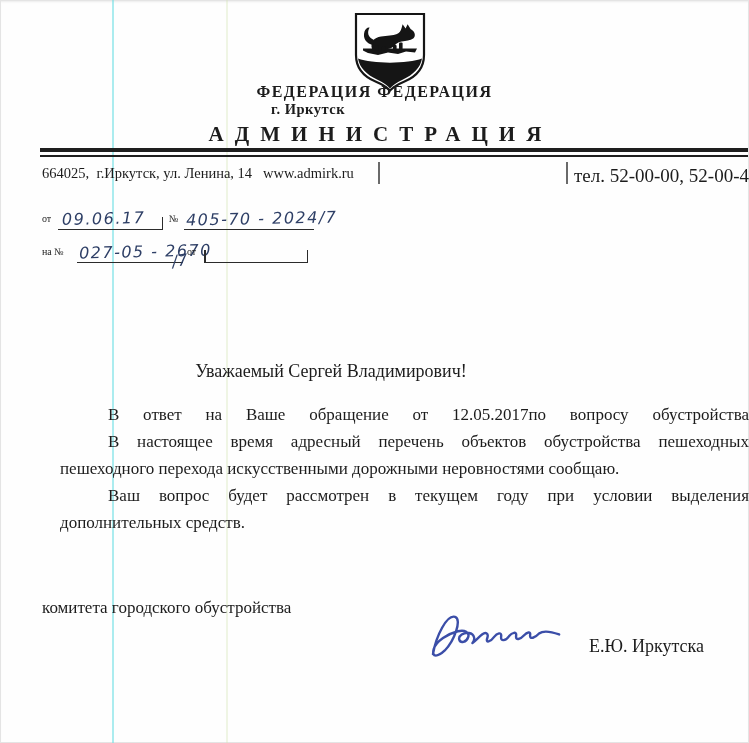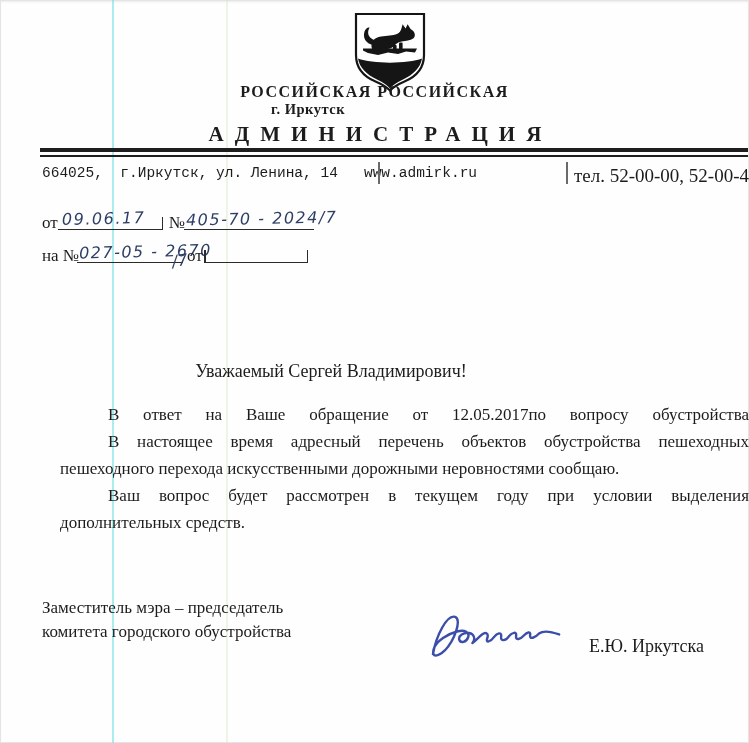"РОССИЙСКАЯ РОССИЙСКАЯ" div.country { text: РОССИЙСКАЯ  РОССИЙСКАЯ -> ФЕДЕРАЦИЯ  ФЕДЕРАЦИЯ }
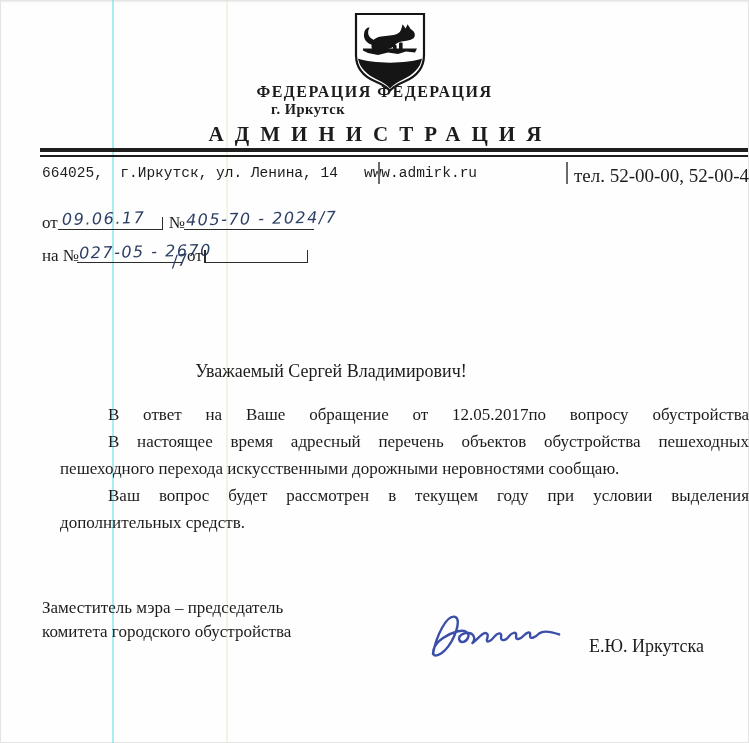"664025, г.Иркутск, ул. Ленина, 14" .addr { font-family: Liberation Mono, monospace -> none }
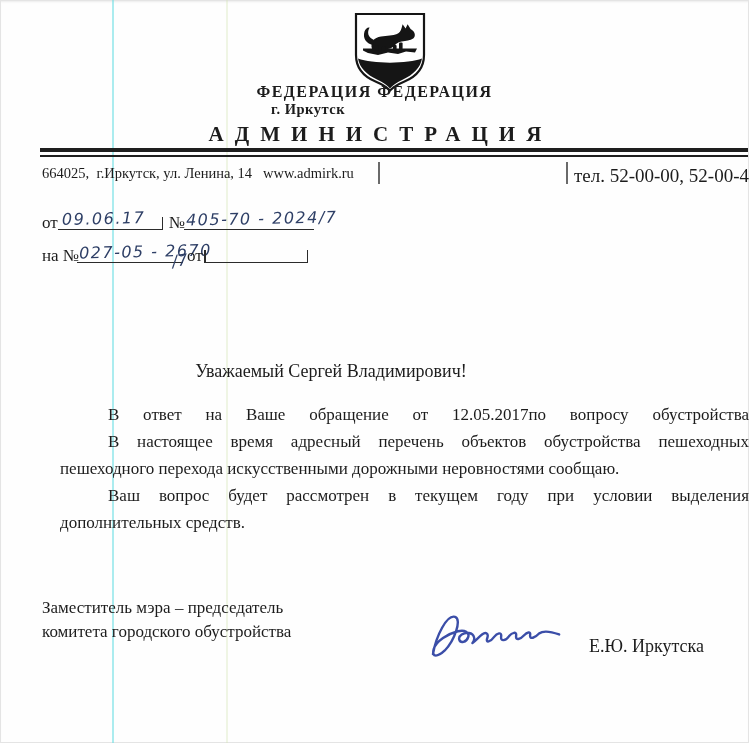"от" .flabel { font-size: 17px -> 10px }
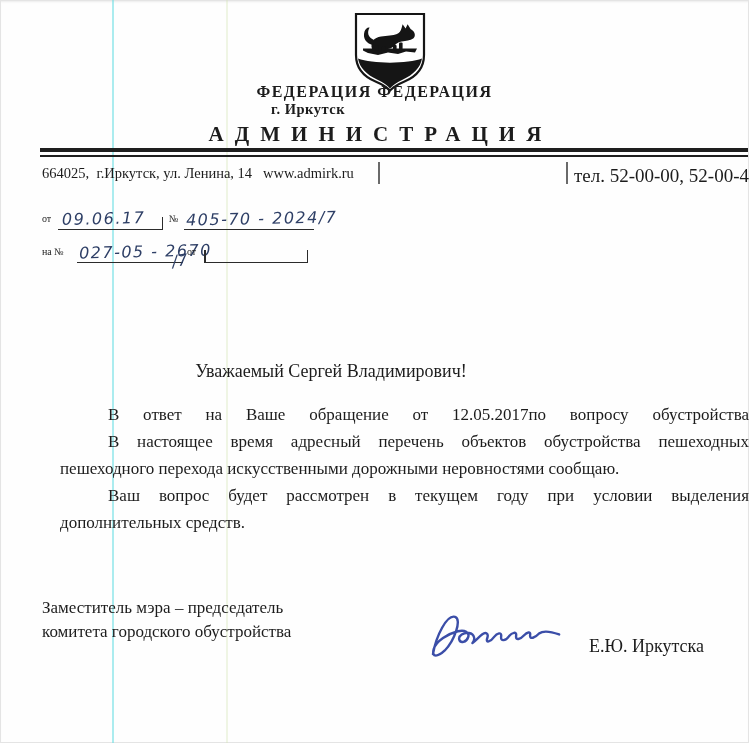"Заместитель мэра – председатель" div { html: <div>Заместитель мэра – председатель</div> -> none }
